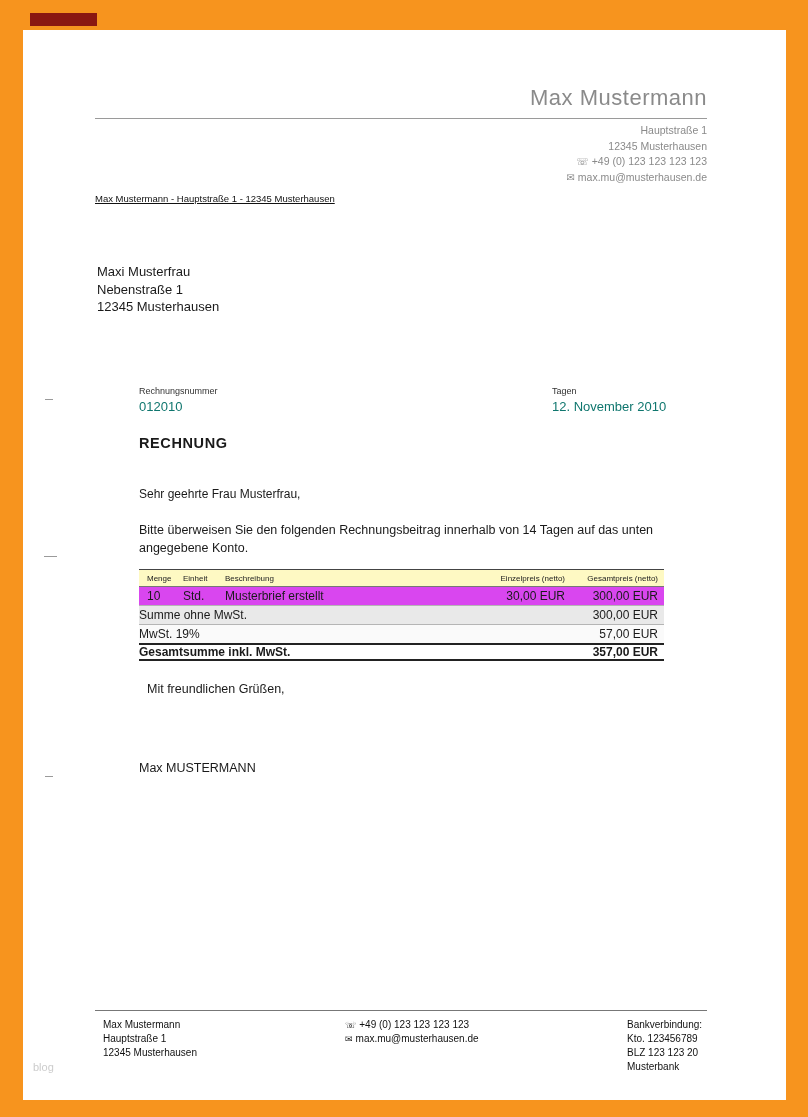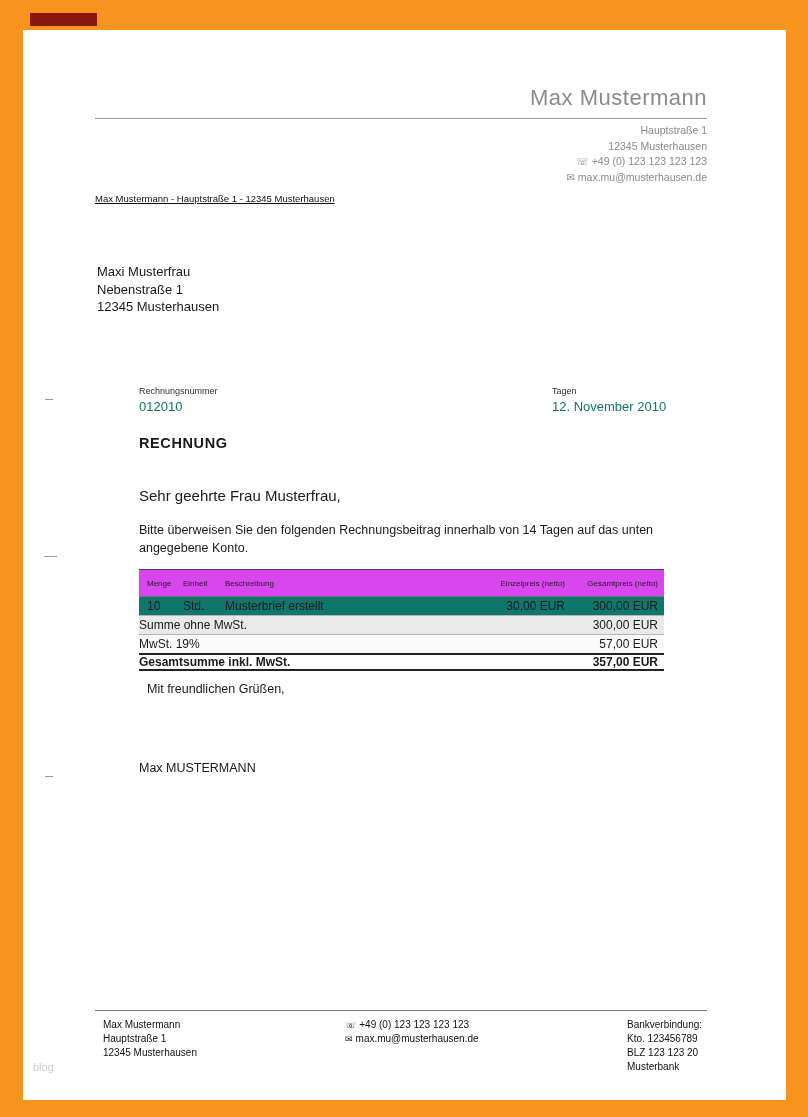"Sehr geehrte Frau Musterfrau," .salutation { font-size: 15px -> 12px }
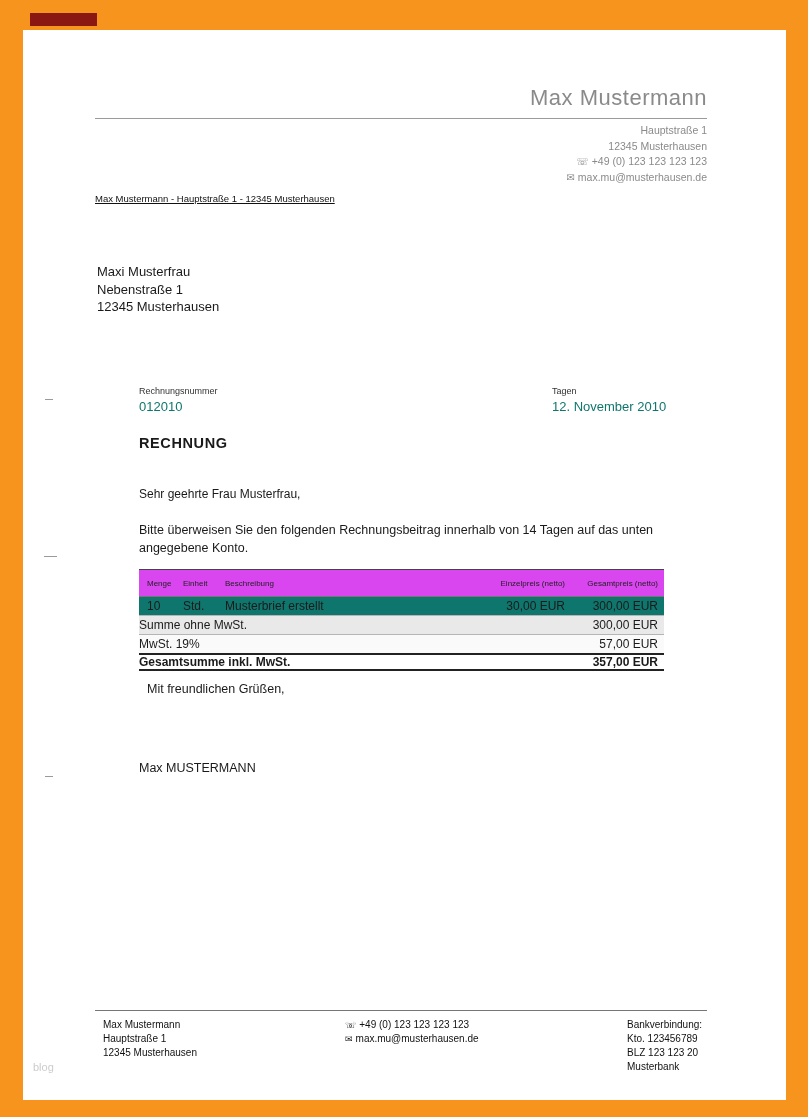"Menge" .tr.th { background: #d946ef -> #fef9c3; height: 27px -> 17px }
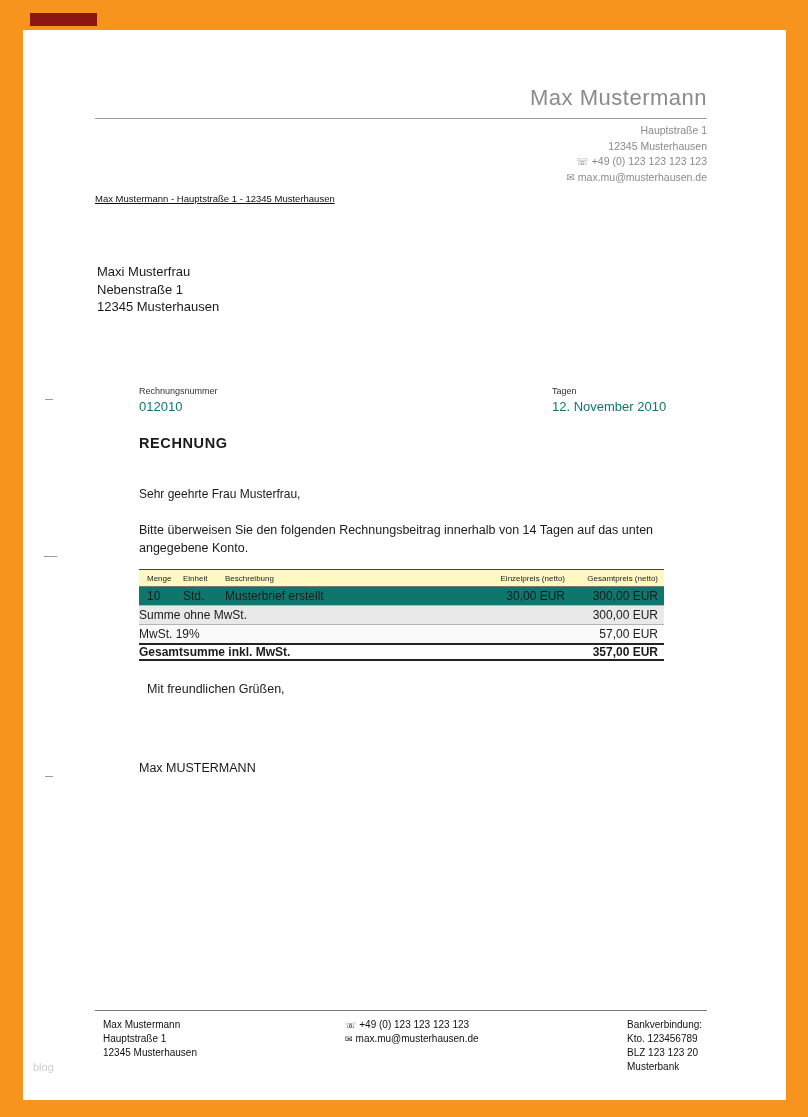"10" .tr.item { background: #0f766e -> #d946ef }
